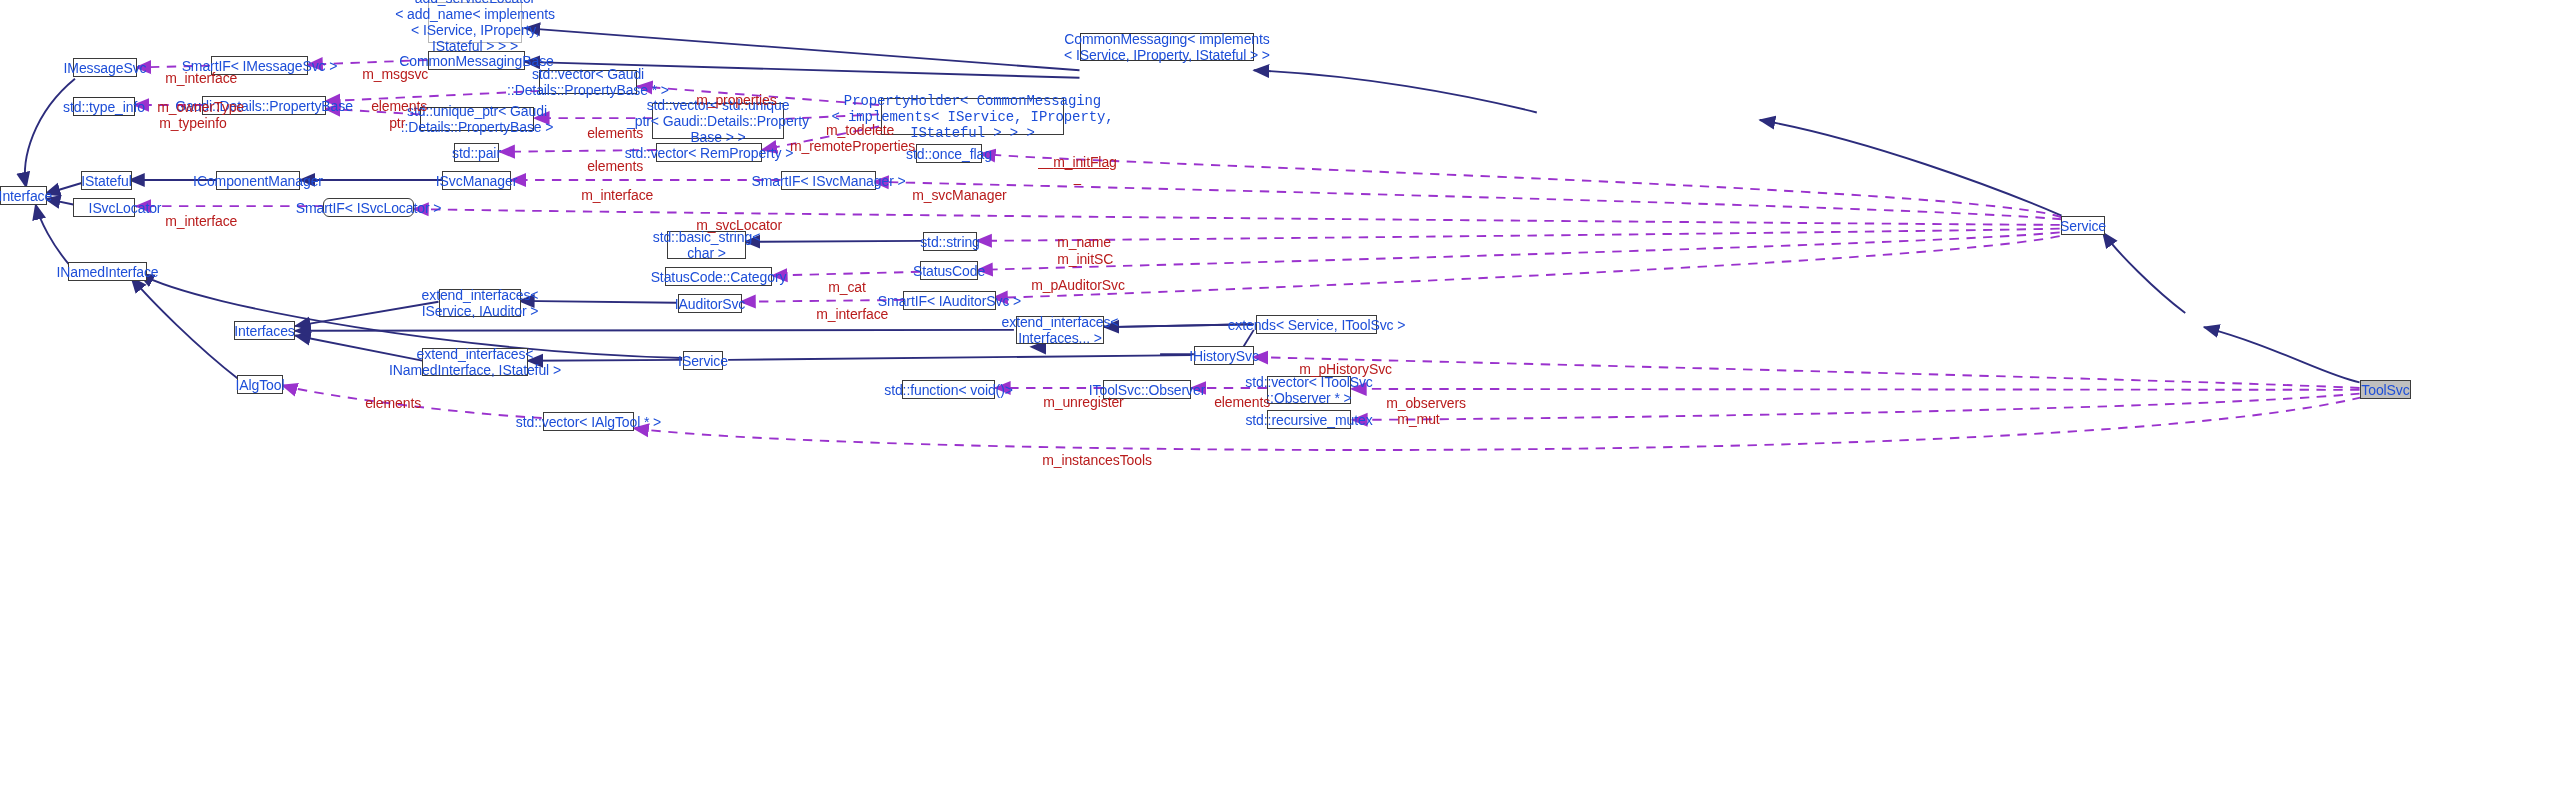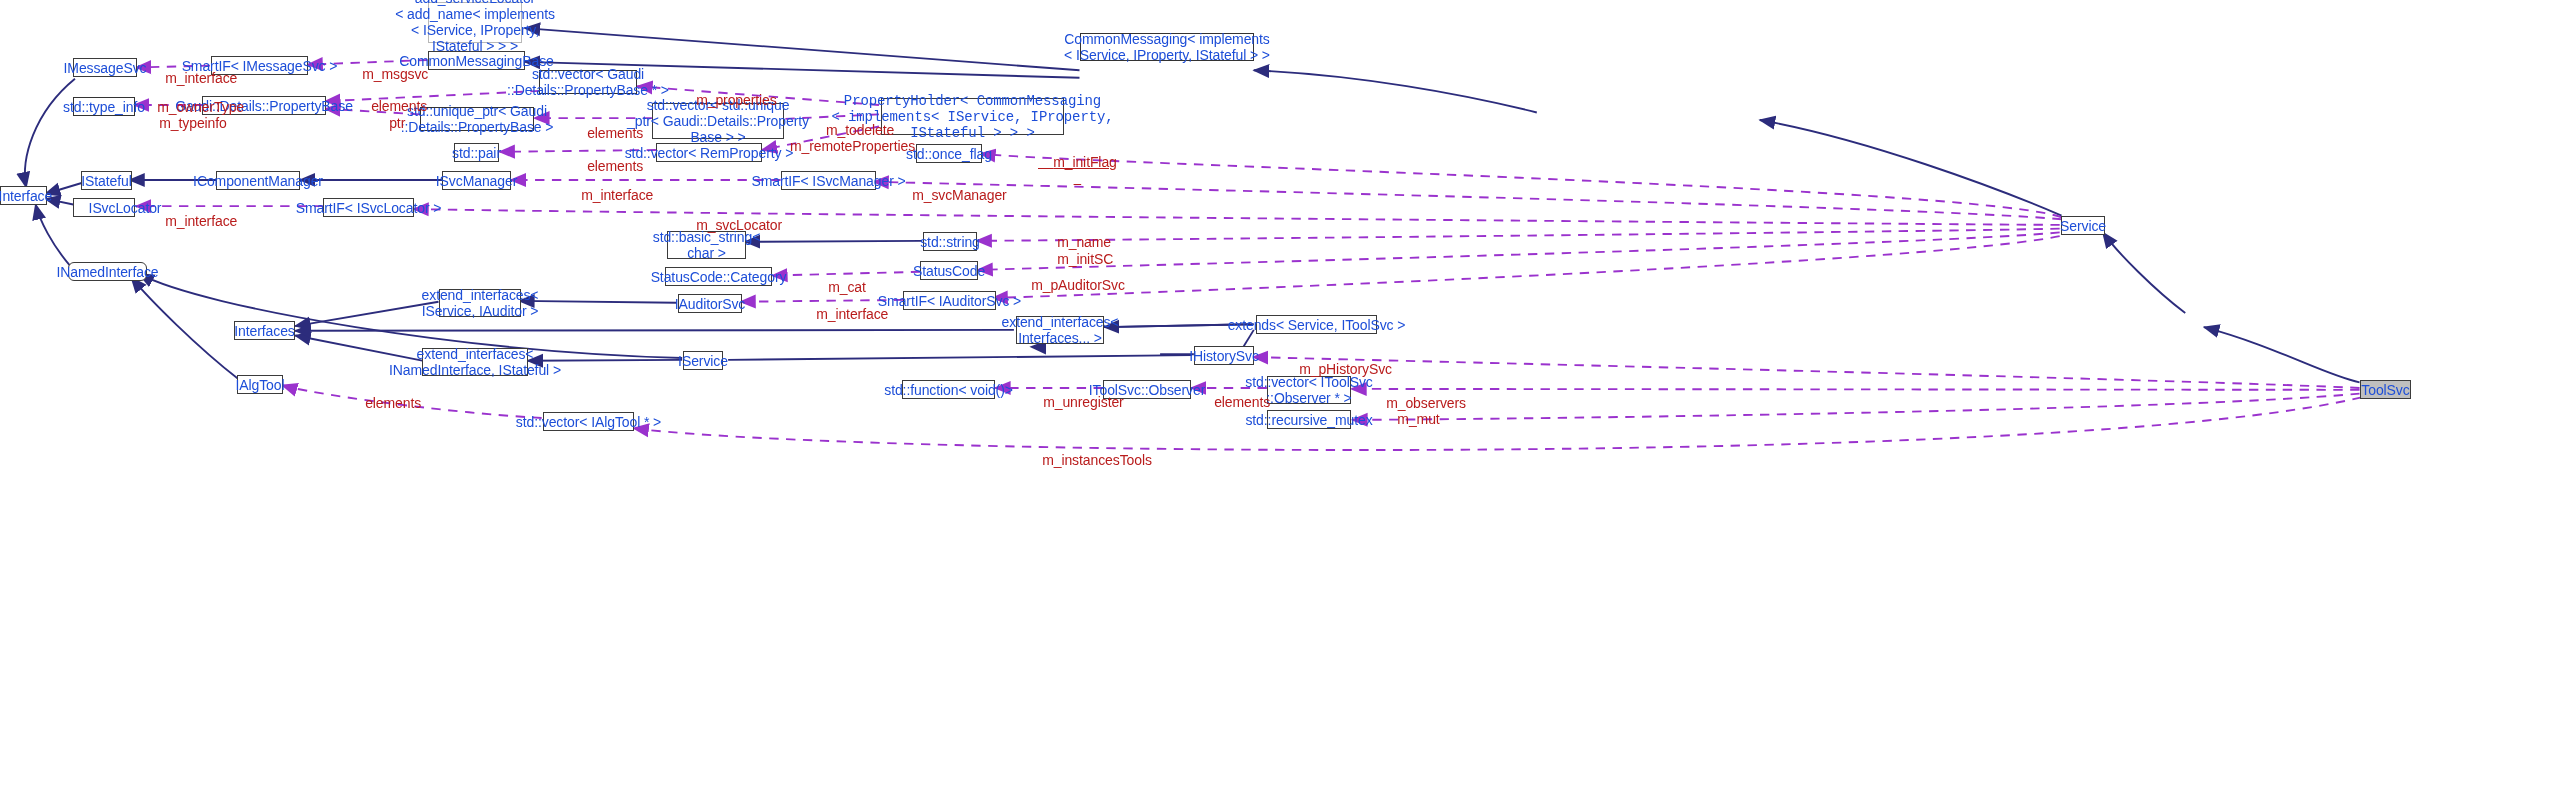"SmartIF< ISvcLocator >" div.node { border-radius: none -> 6px }
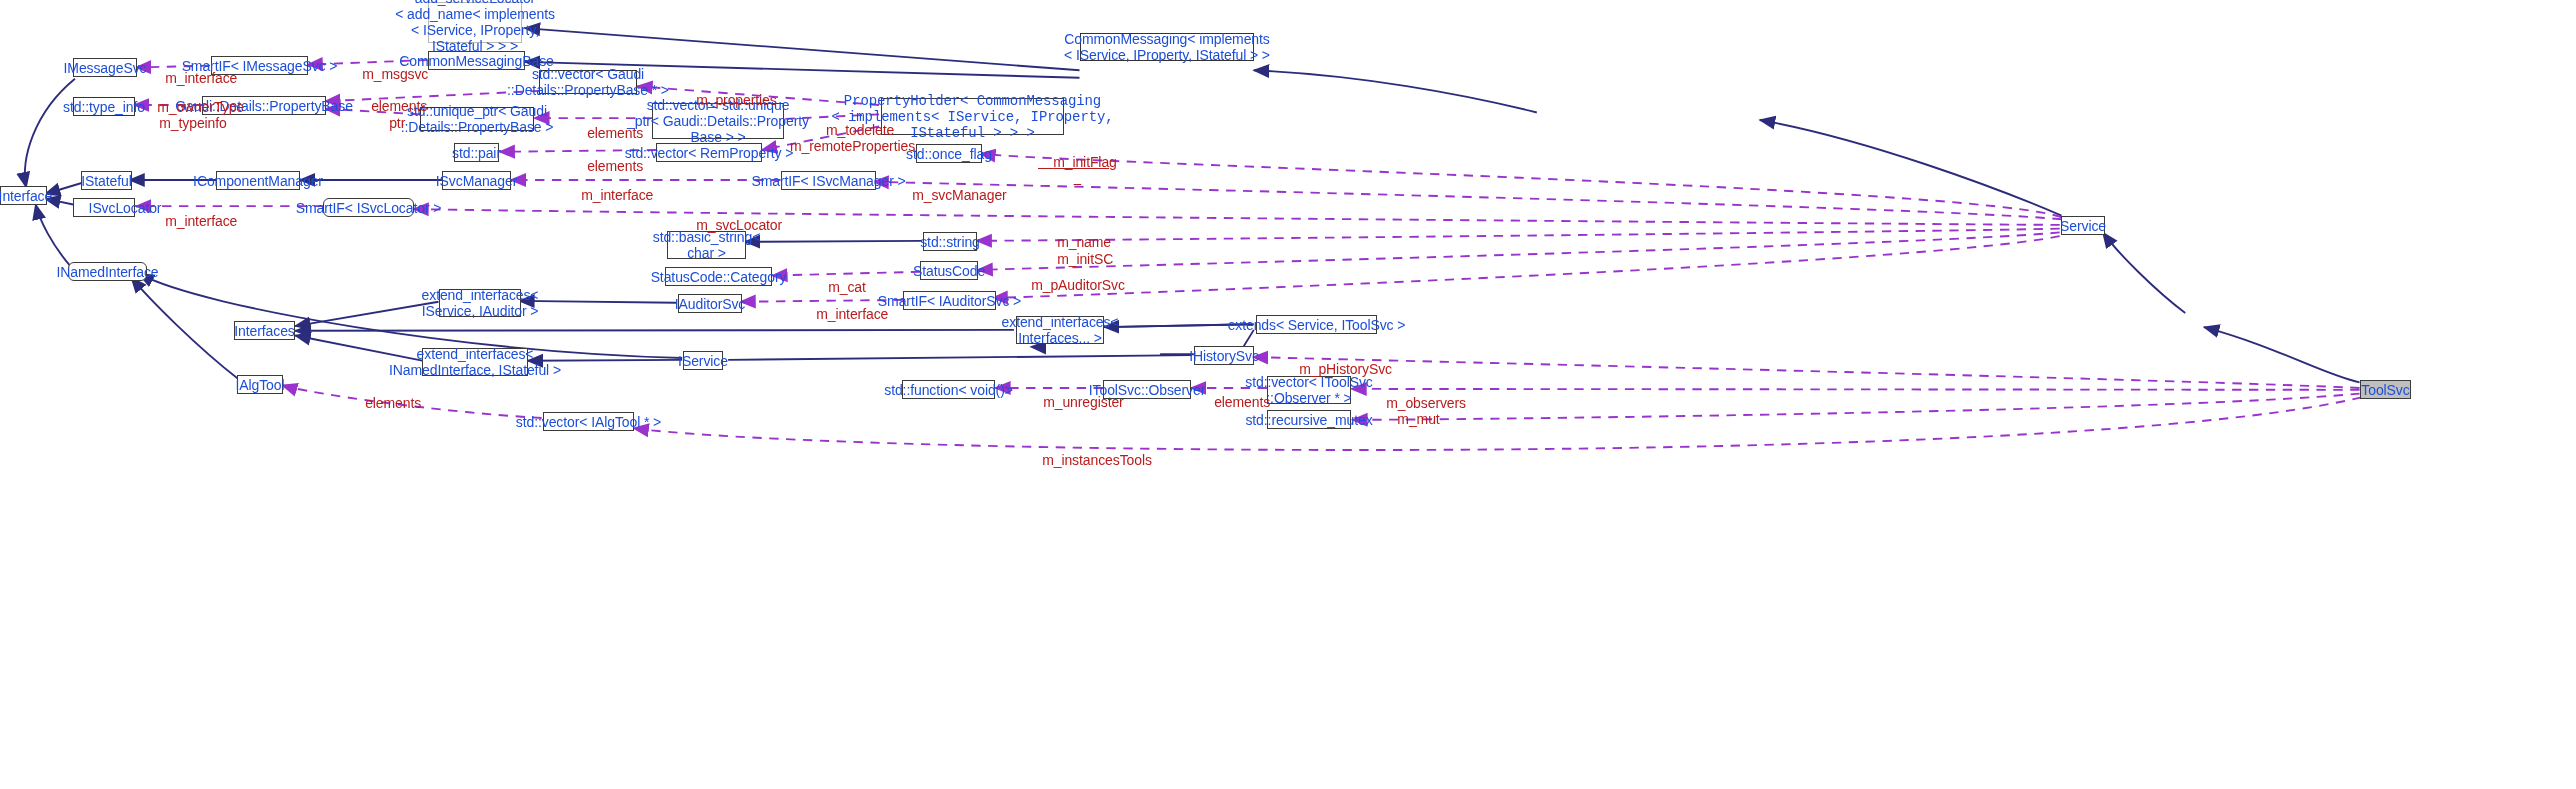"INamedInterface" div.node { border-radius: 6px -> none }
